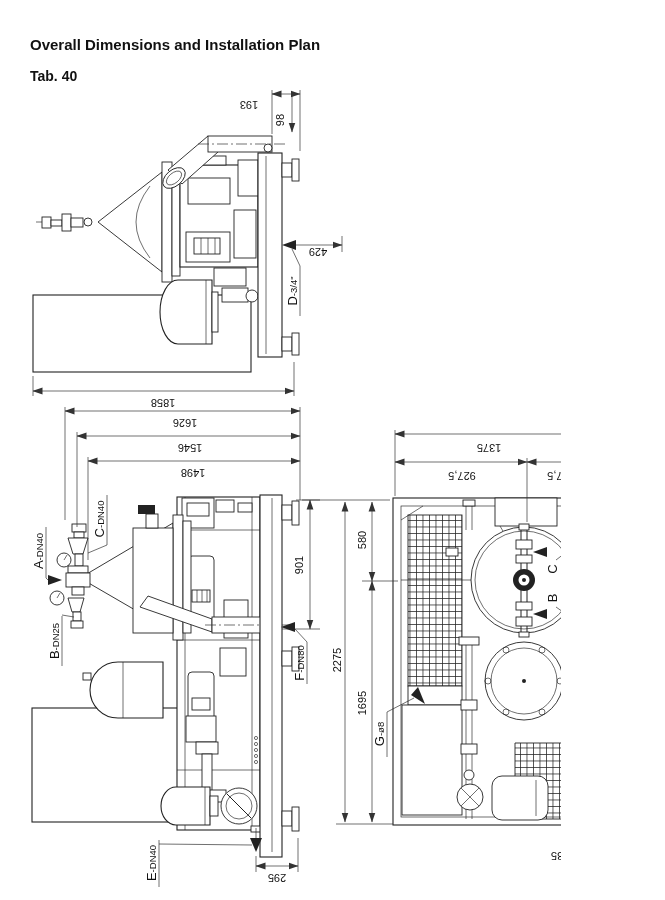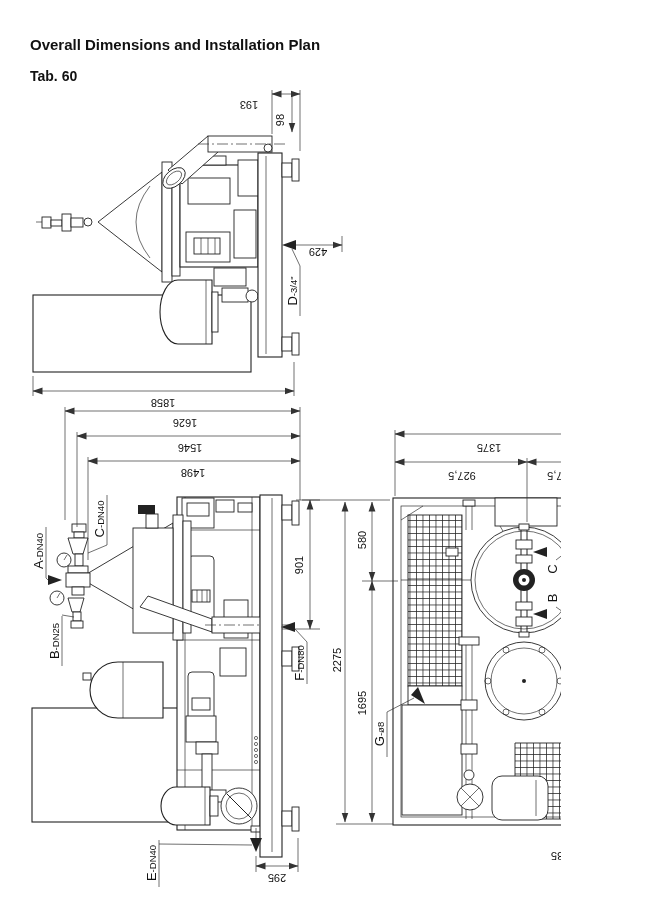"Tab. 60" div.hdr { text: 60 -> 40 }
